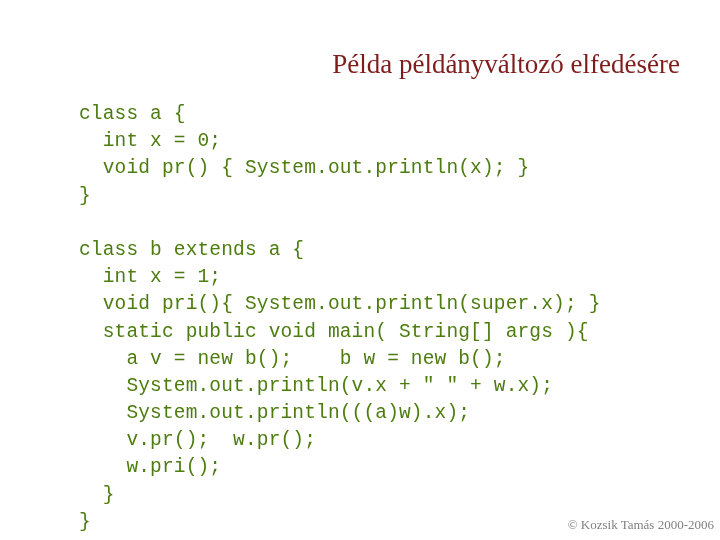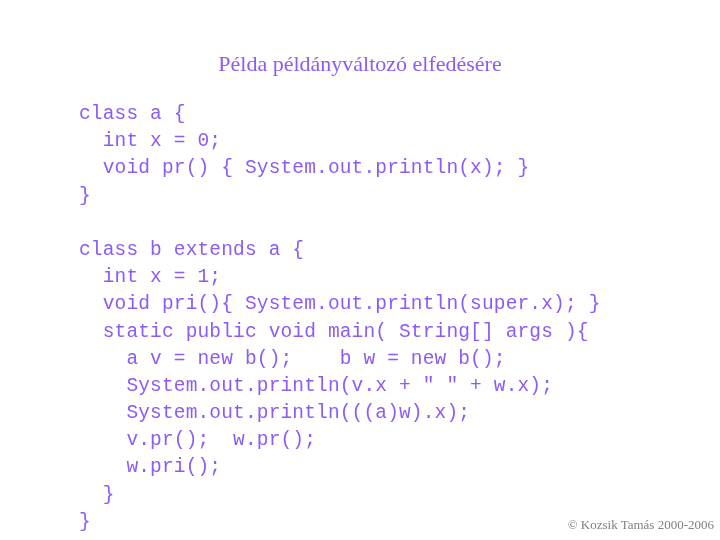"Példa példányváltozó elfedésére" .slide-title { color: #8b5cf6 -> #7f1d1d; font-size: 22px -> 27px; text-align: center -> right }
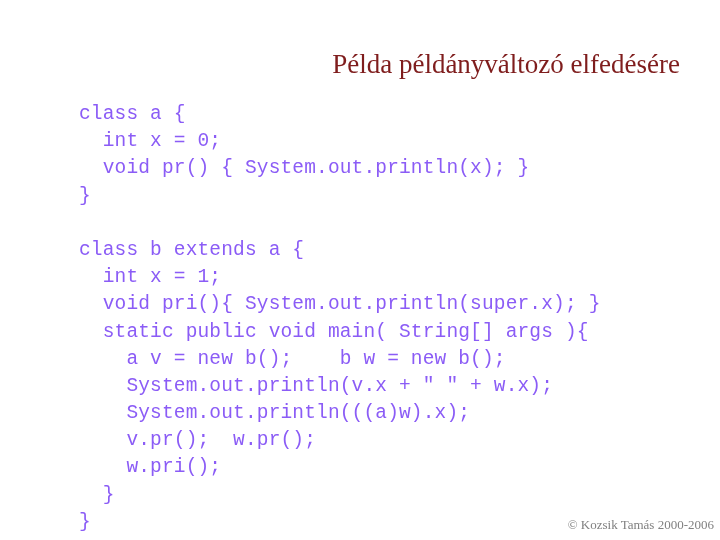"class a {" .code-block { color: #8b5cf6 -> #4d7c0f }
